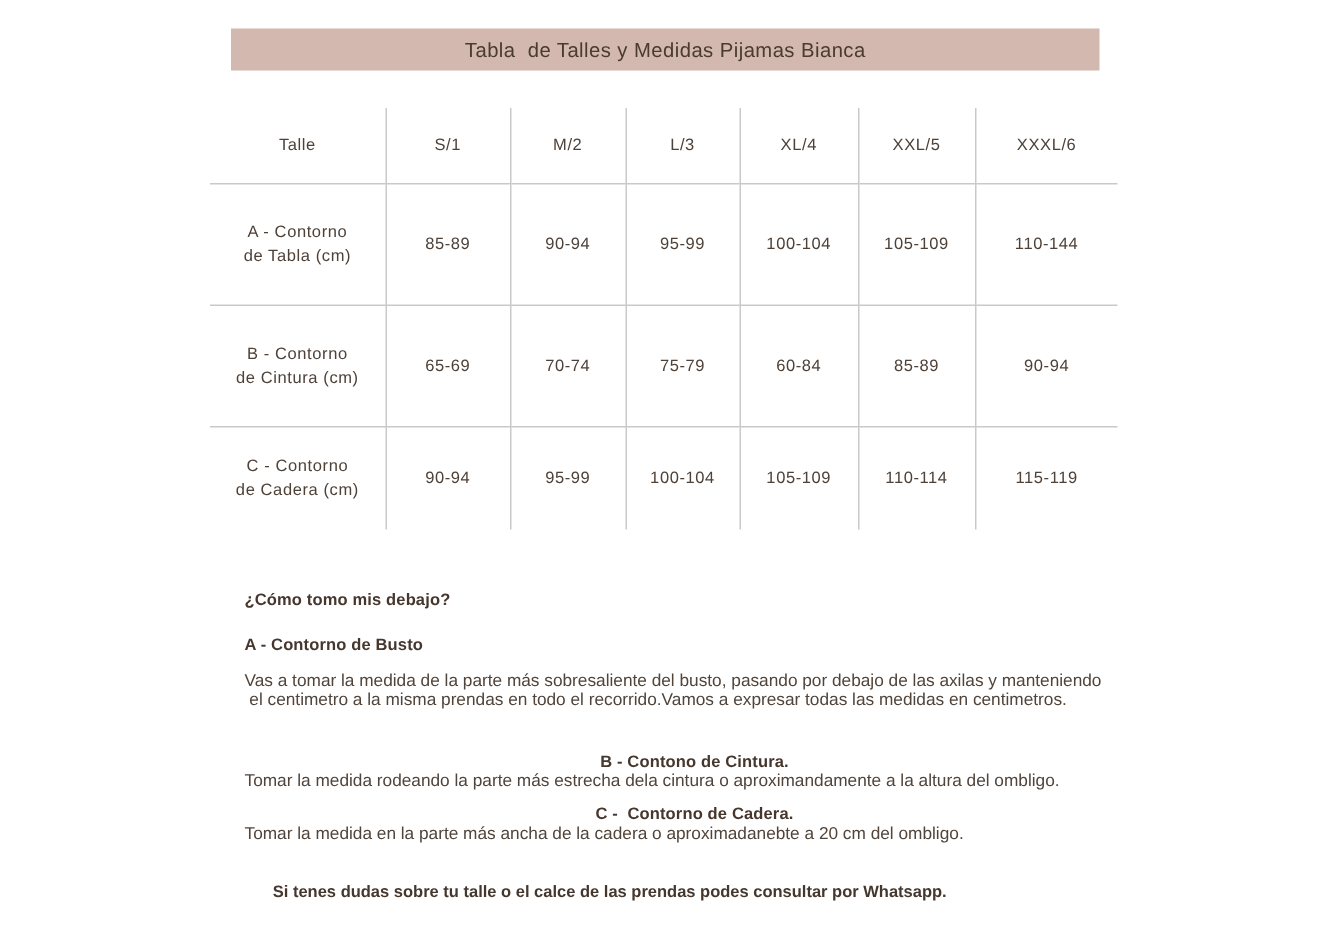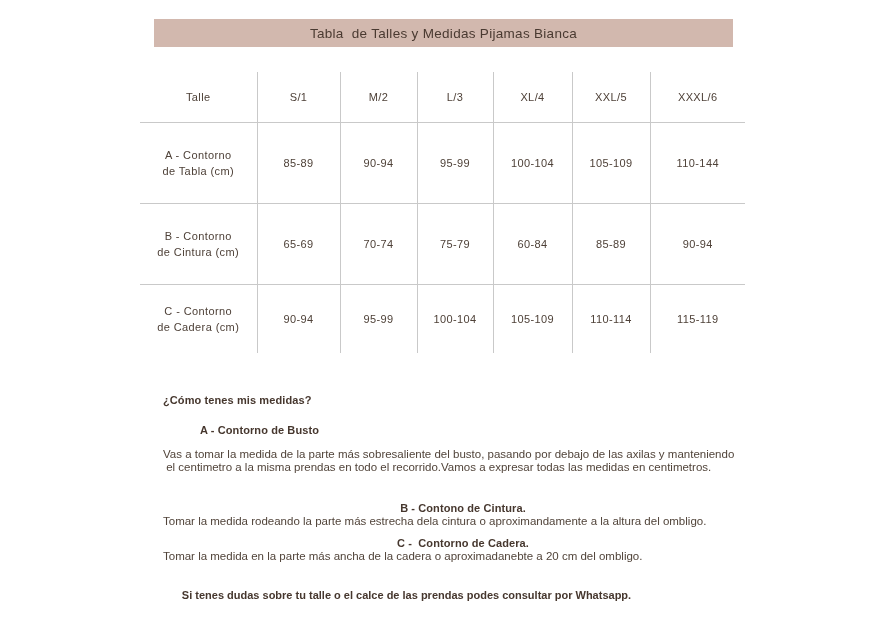"¿Cómo tenes mis medidas?" p.h { text: tenes mis medidas -> tomo mis debajo }
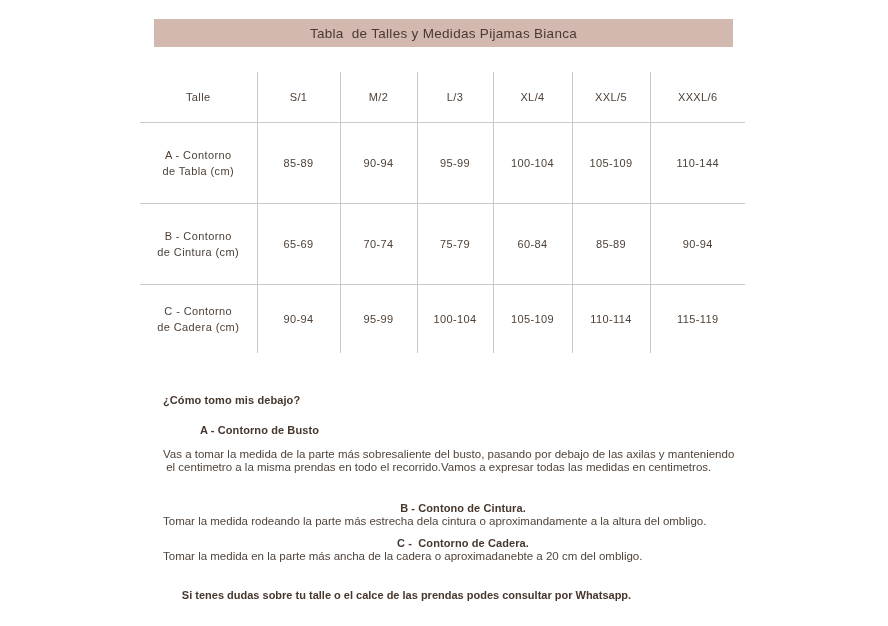"A - Contorno de Busto" .h.sec-a-h { margin-left: 37px -> none }
